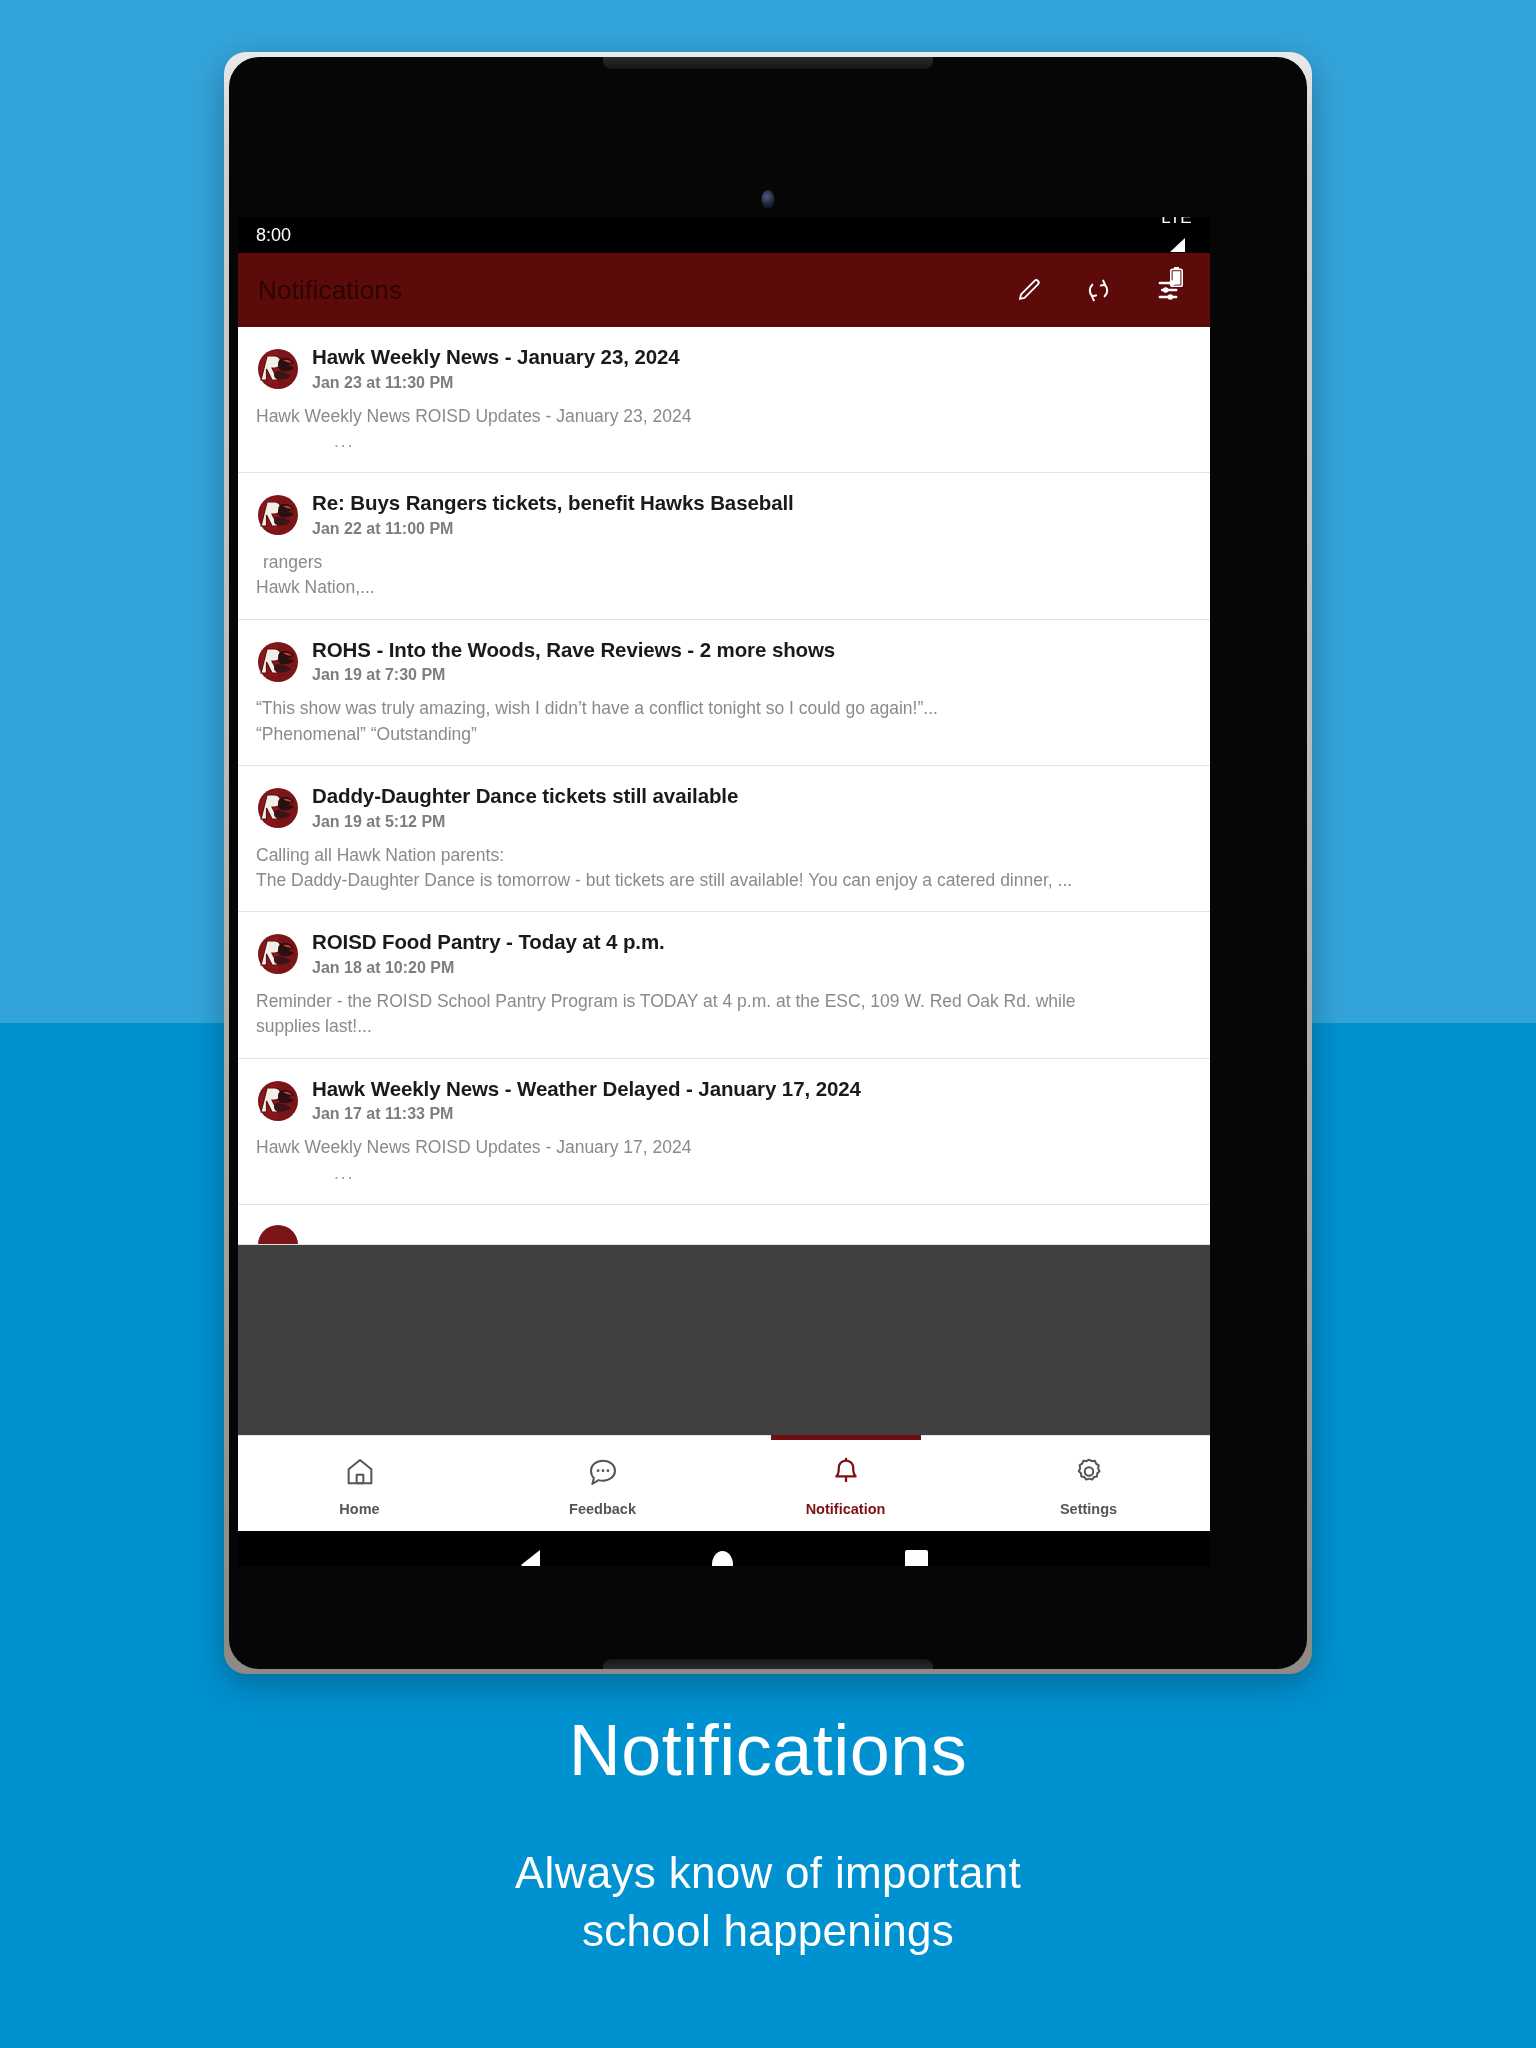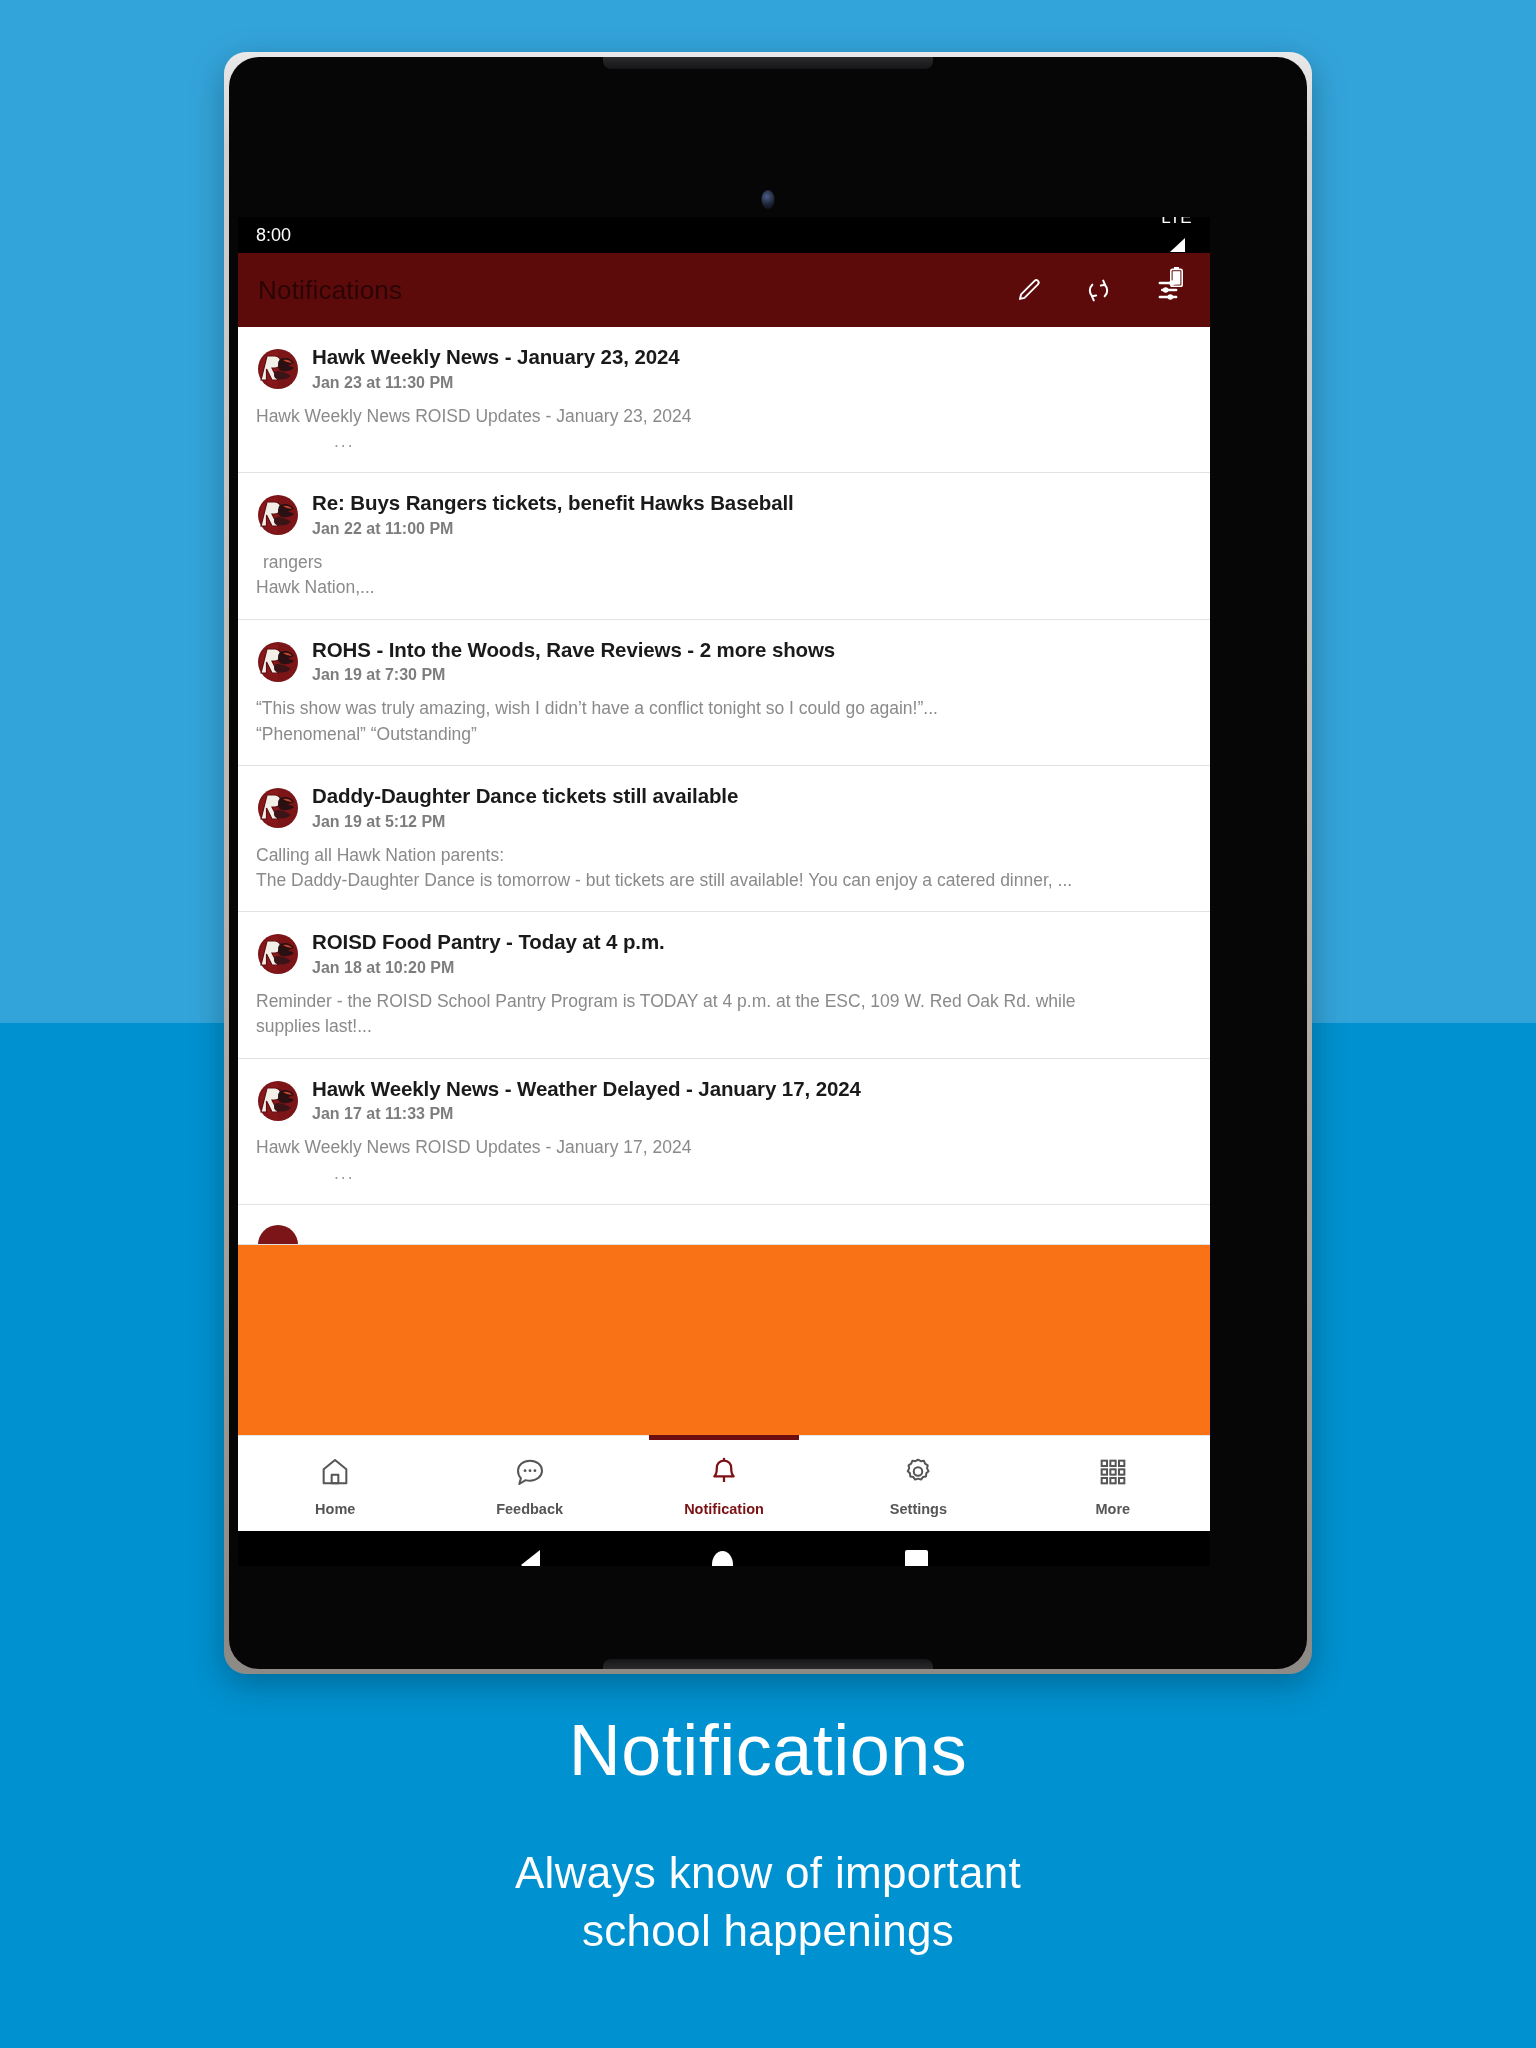"Hawk Weekly News - January" .list { background: #f97316 -> #404040 }
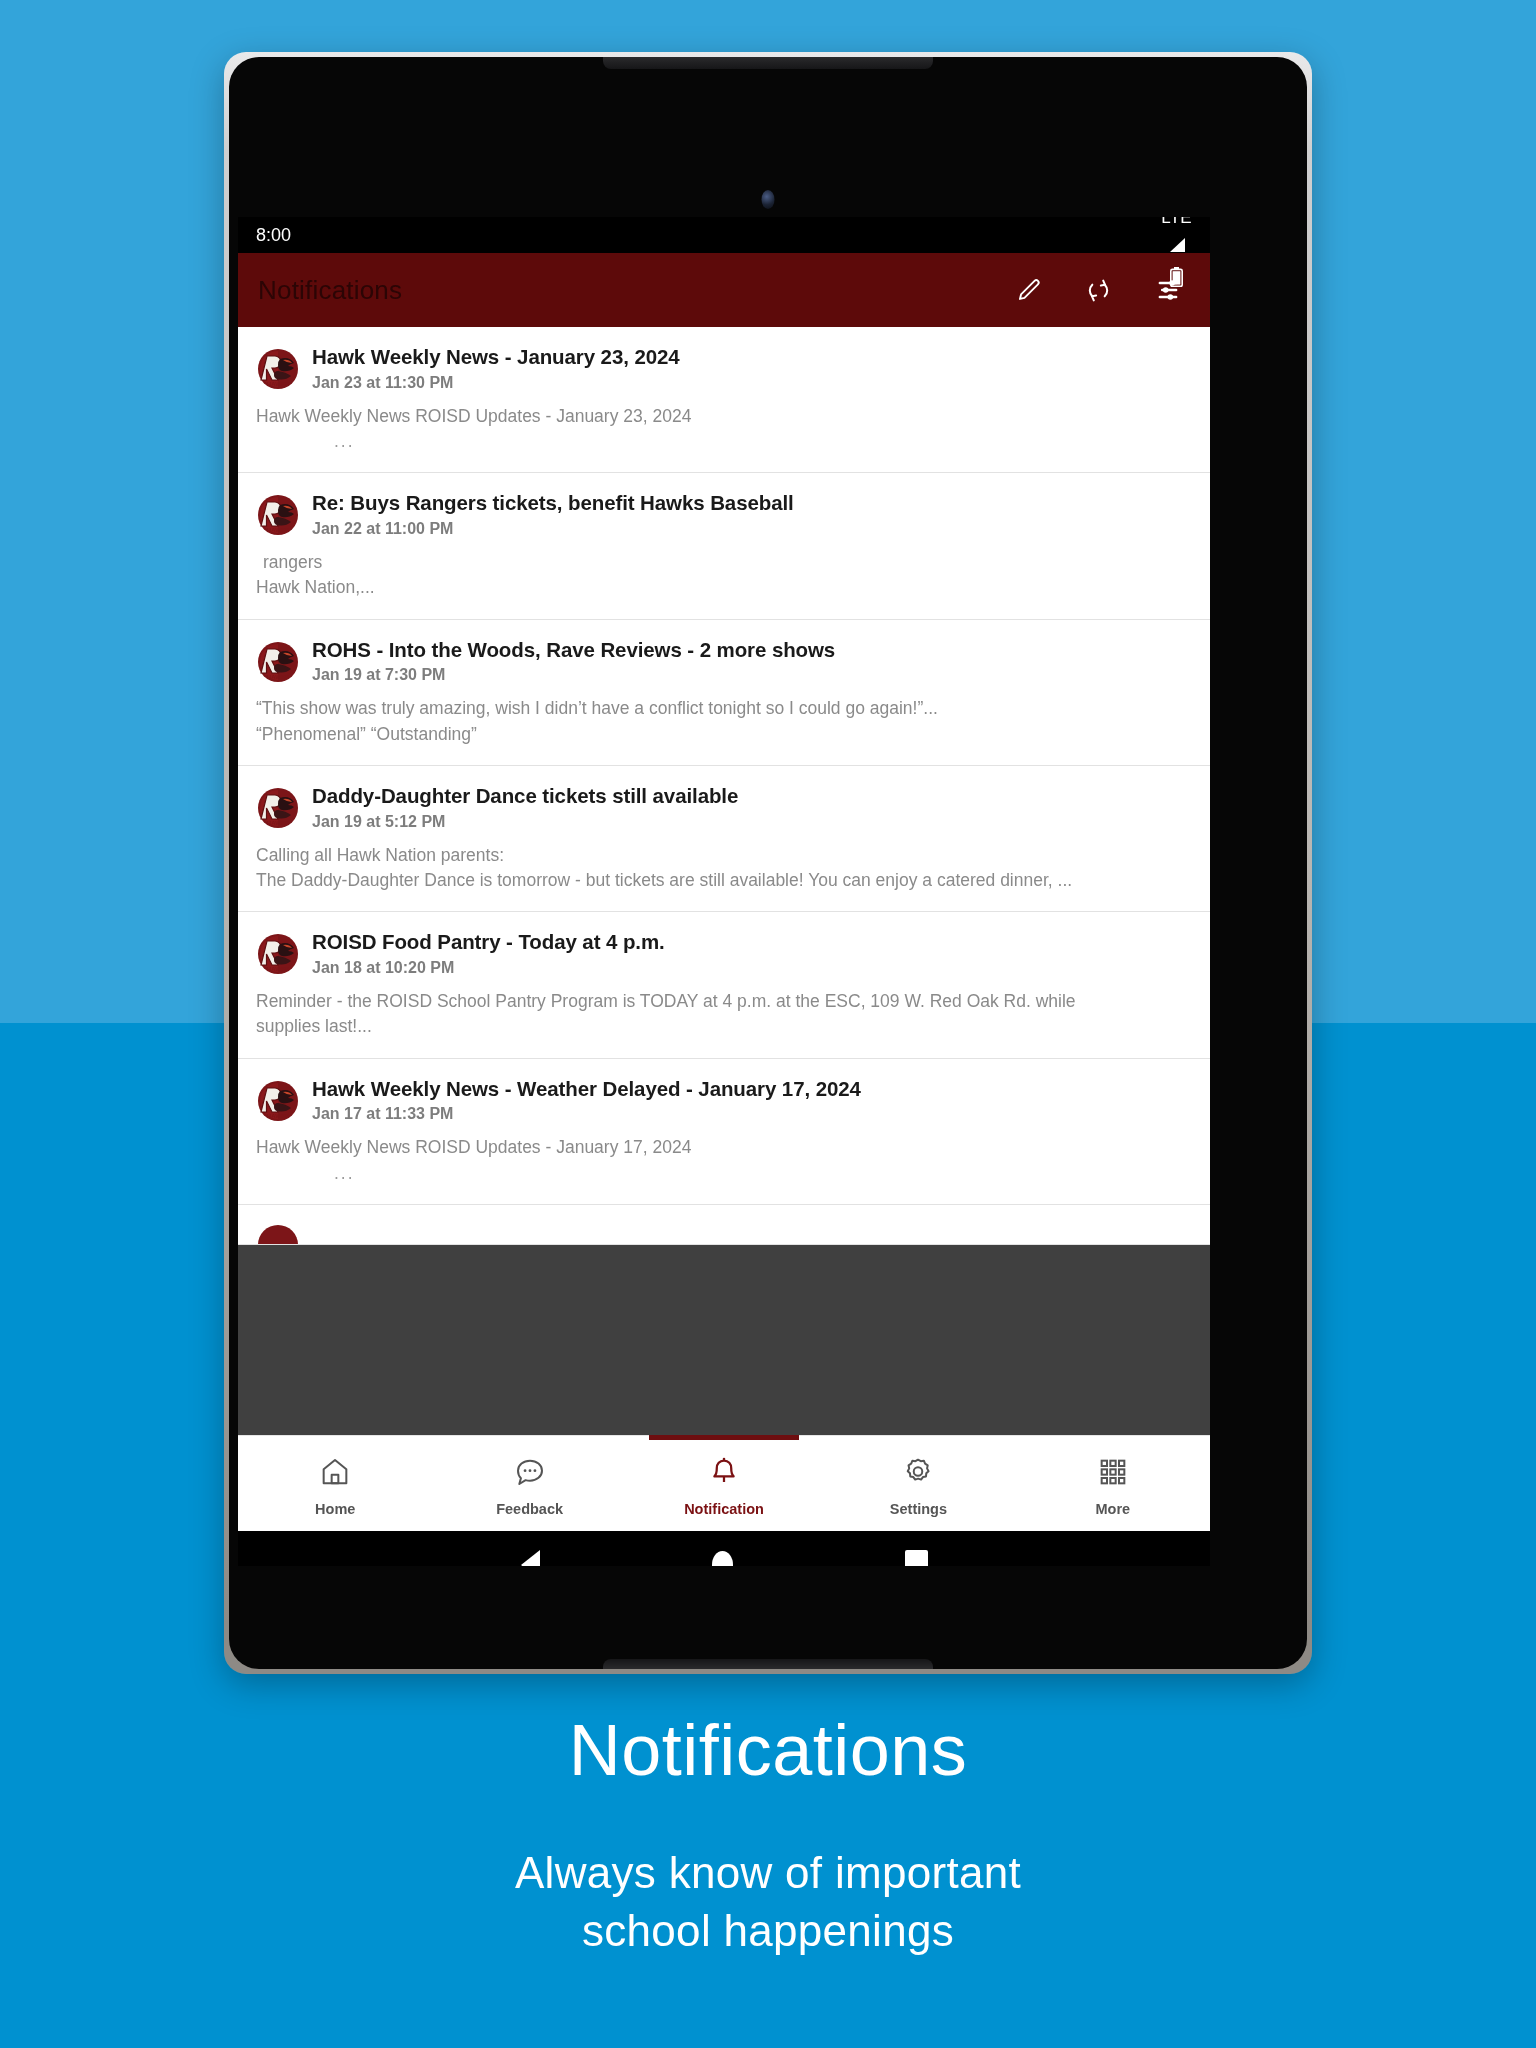"More" div.navitem { html: <div> <span> <svg> <rect></rect> <rect></rect> <rect></rect> <rect></rect> <rect></rect> <rect></rect> <rect></rect> <rect></rect> <rect></rect> </svg> </span> <span>More</span> </div> -> none }
